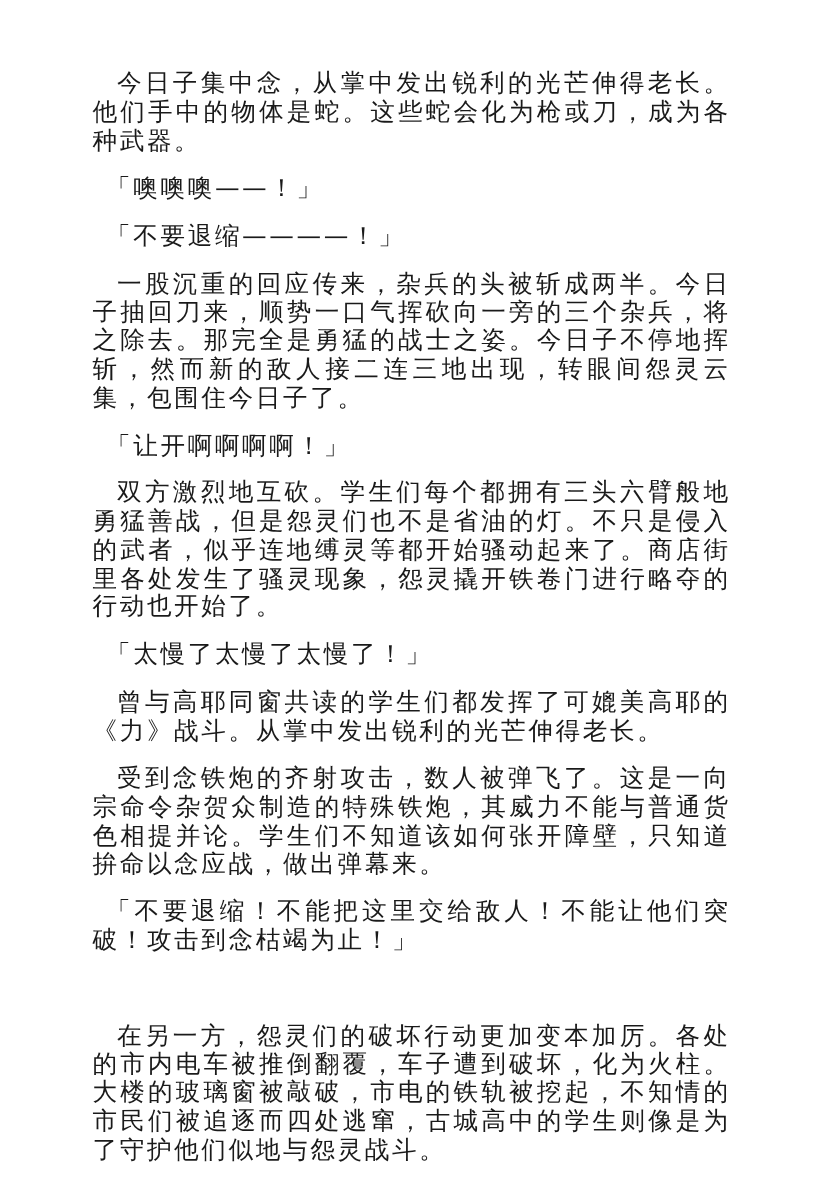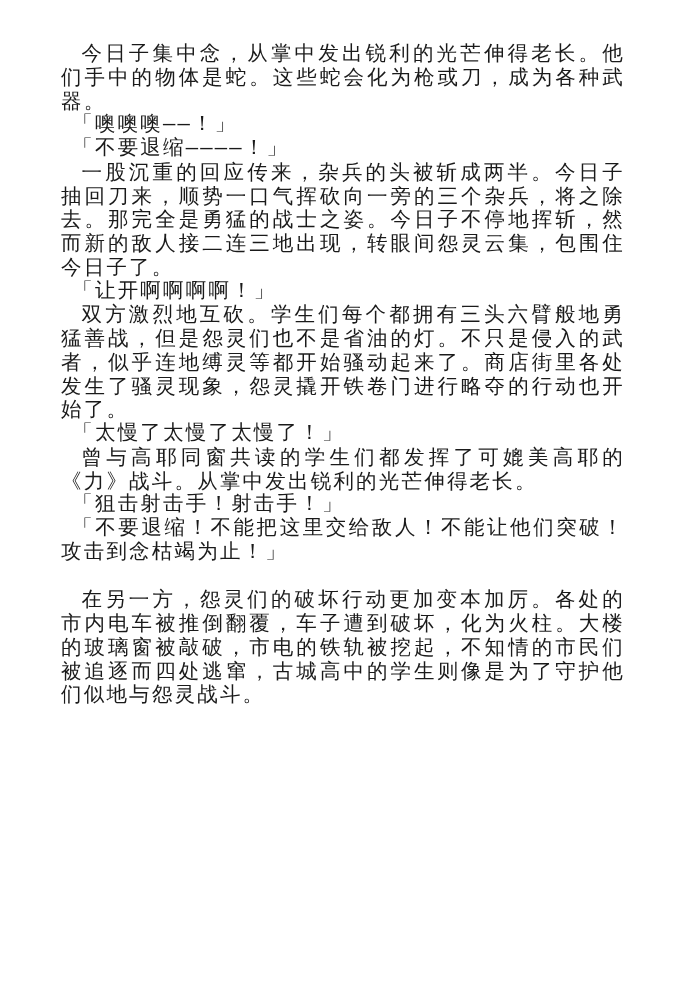"今日子集中念，从掌中发出锐利的光芒伸得老长。他们手中的物体是蛇。这些蛇会化为枪或" .para { margin: 0 -> 16px }
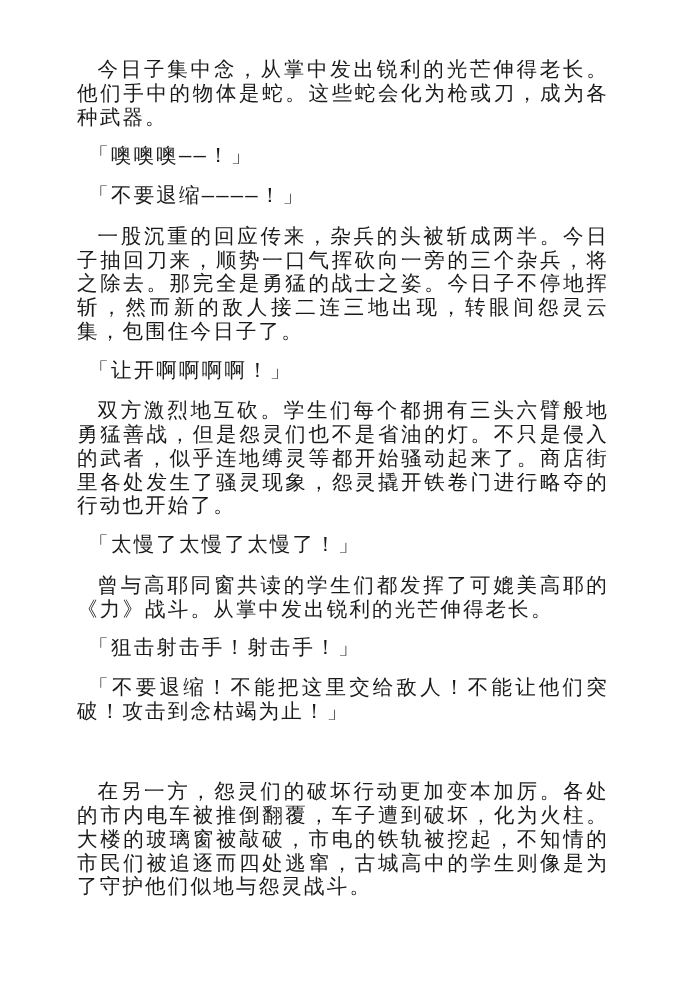"「噢噢噢——！」" .dialog { font-family: Liberation Mono, monospace -> none }
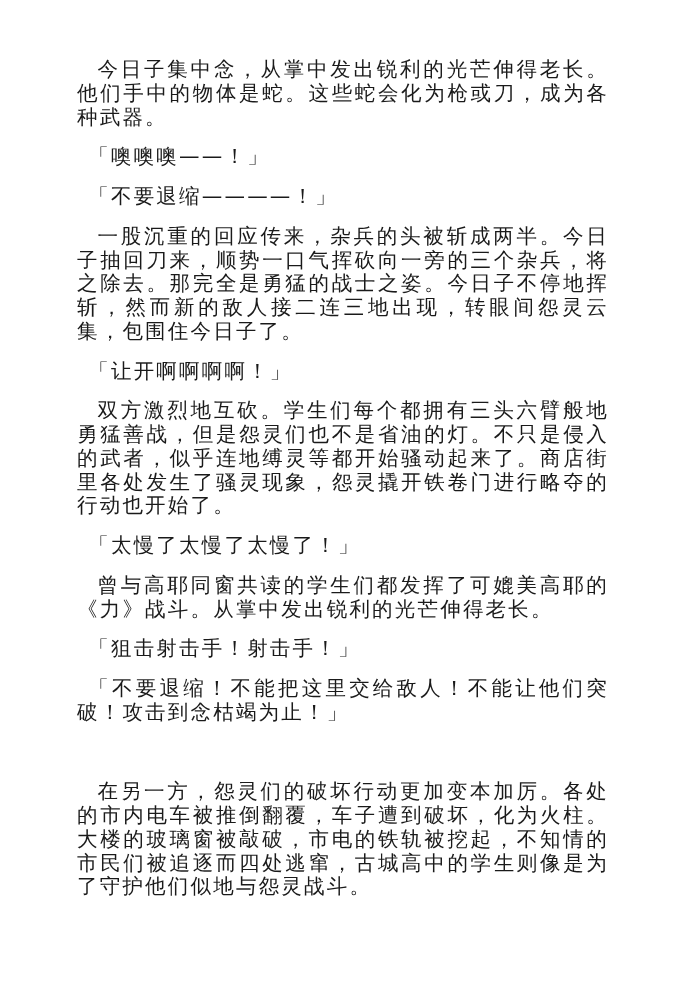"受到念铁炮的齐射攻击，数人被弹飞了。这是一向宗命令杂贺众制造的特殊铁炮，其威力不" p.para { html: none -> <p>受到念铁炮的齐射攻击，数人被弹飞了。这是一向宗命令杂贺众制造的特殊铁炮，其威力不能与普通货色相提并论。学生们不知道该如何张开障壁，只知道拚命以念应战，做出弹幕来。</p> }
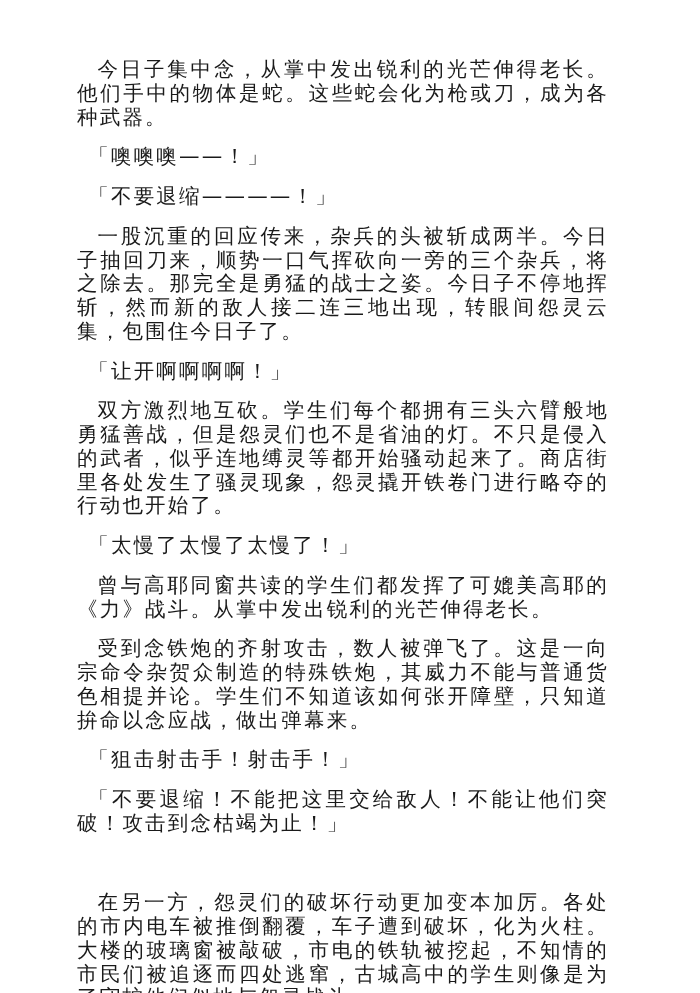"「狙击射击手！射击手！」" p.para { html: <p>「狙击射击手！射击手！」</p> -> none }
